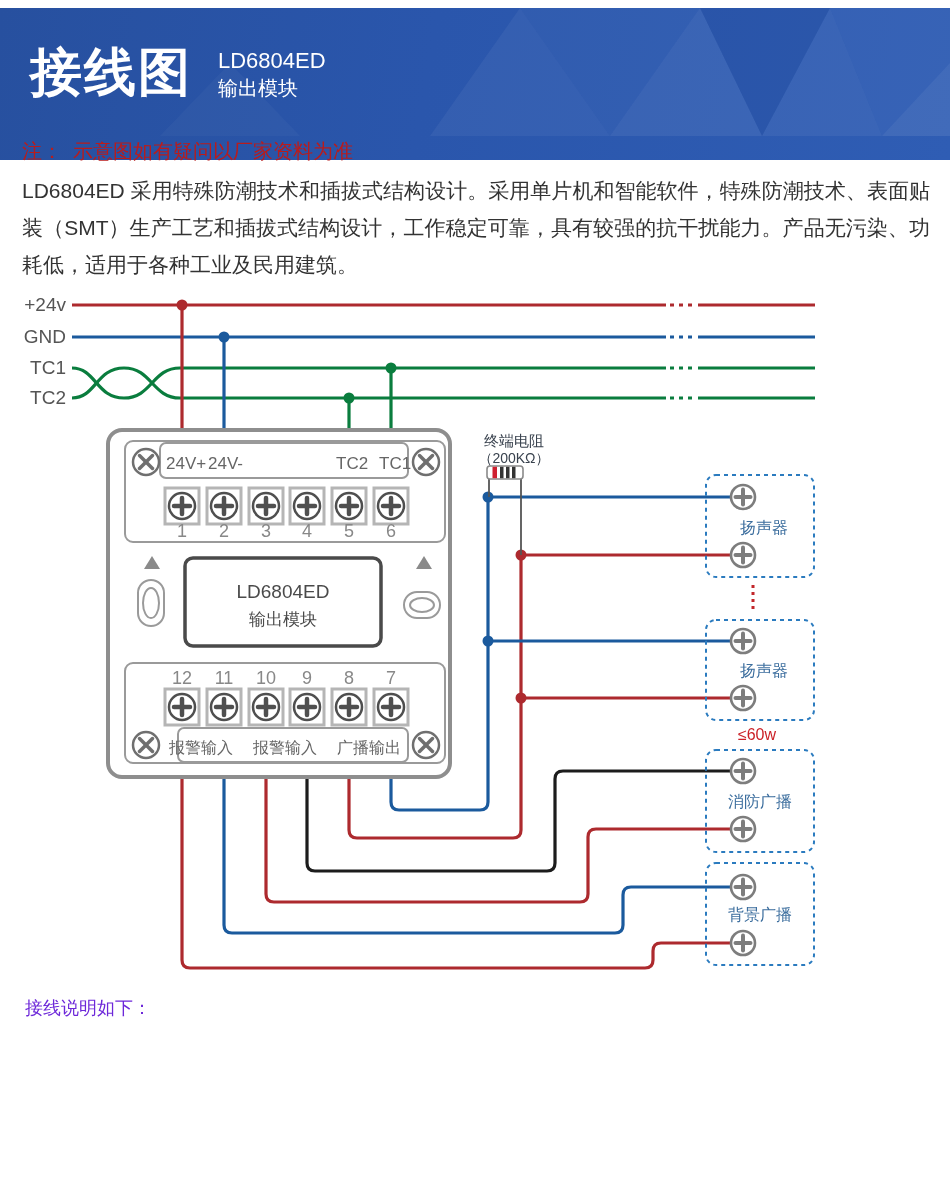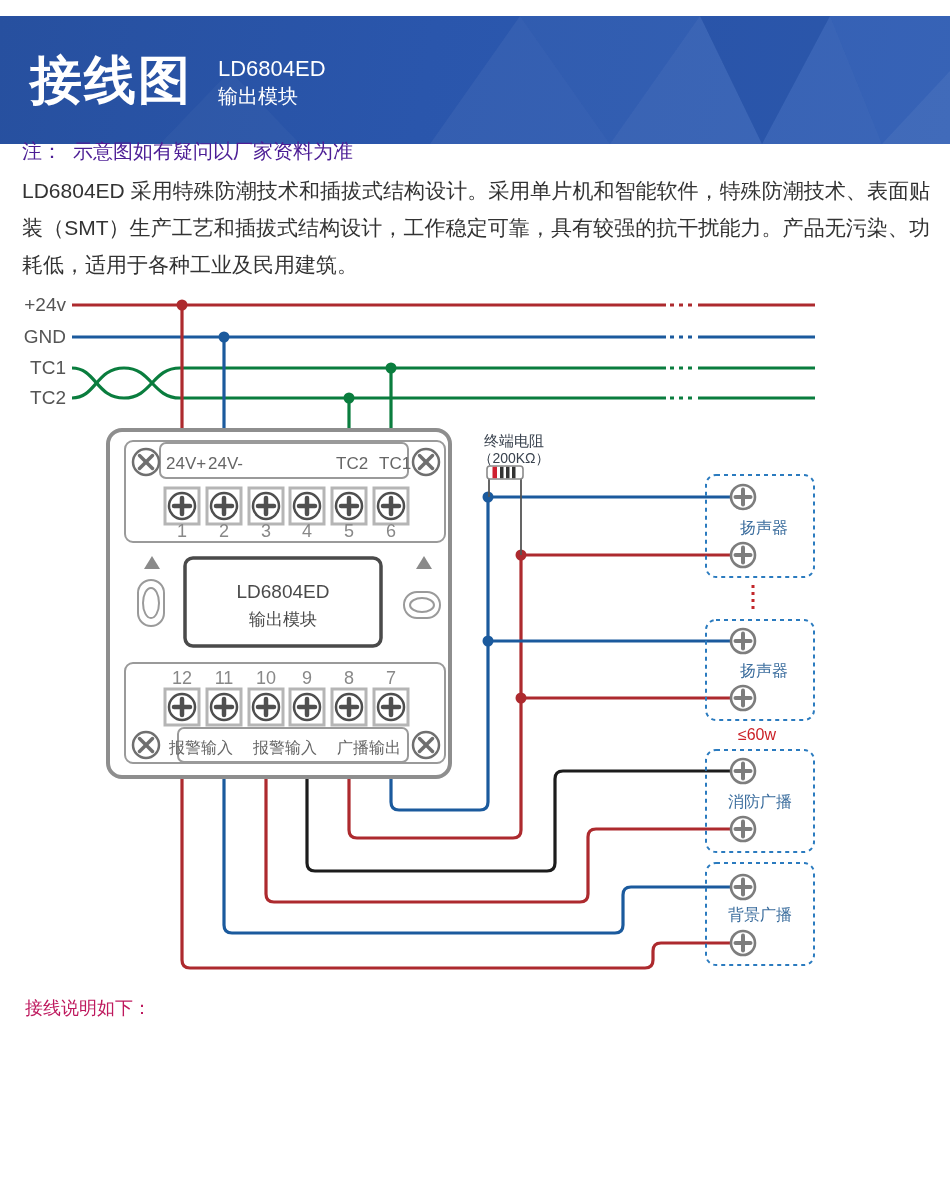"接线图" .header { height: 128px -> 152px; top: 16px -> 8px }
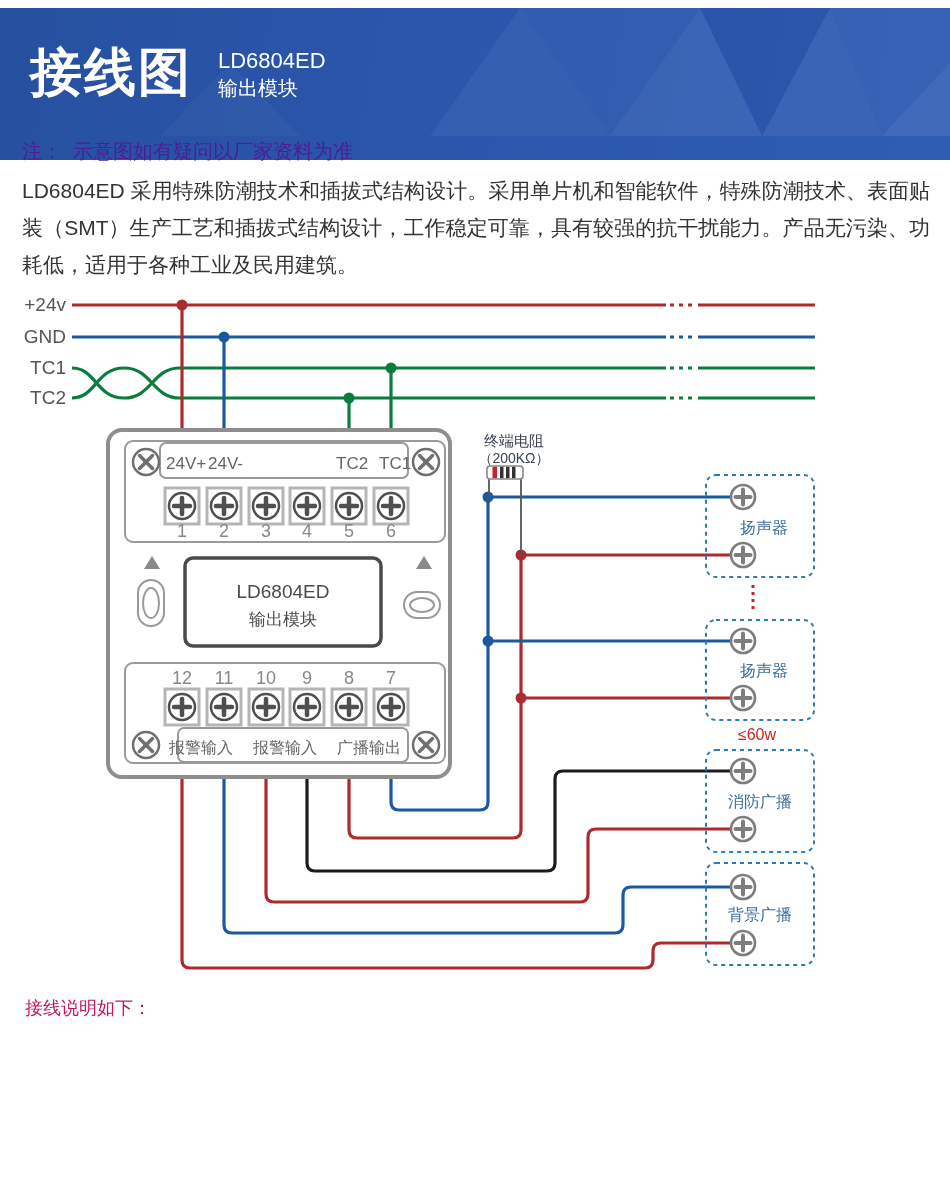"注： 示意图如有疑问以厂家资料为准" .note { color: #4c1d95 -> #b91c1c }
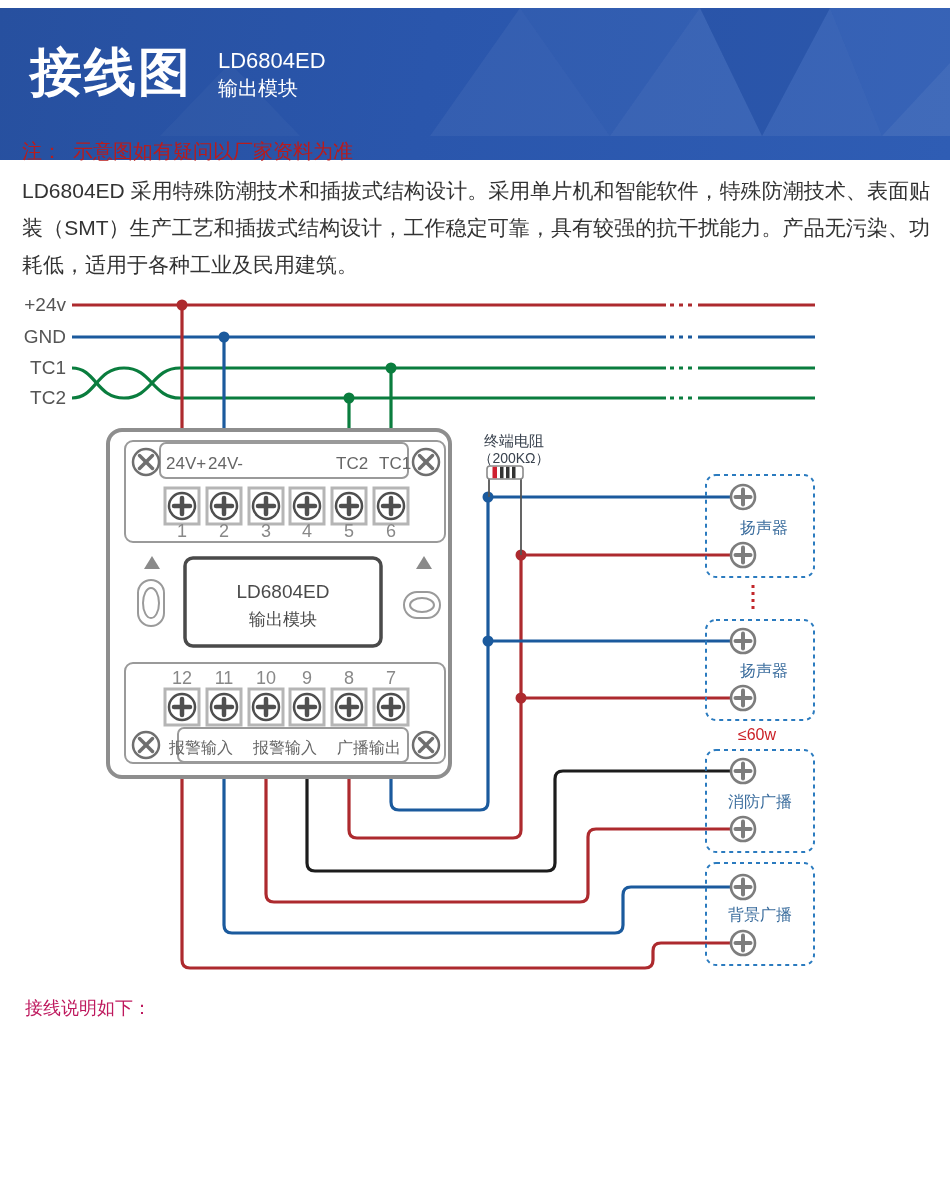"接线说明如下：" .notes-title { color: #be185d -> #6d28d9 }
